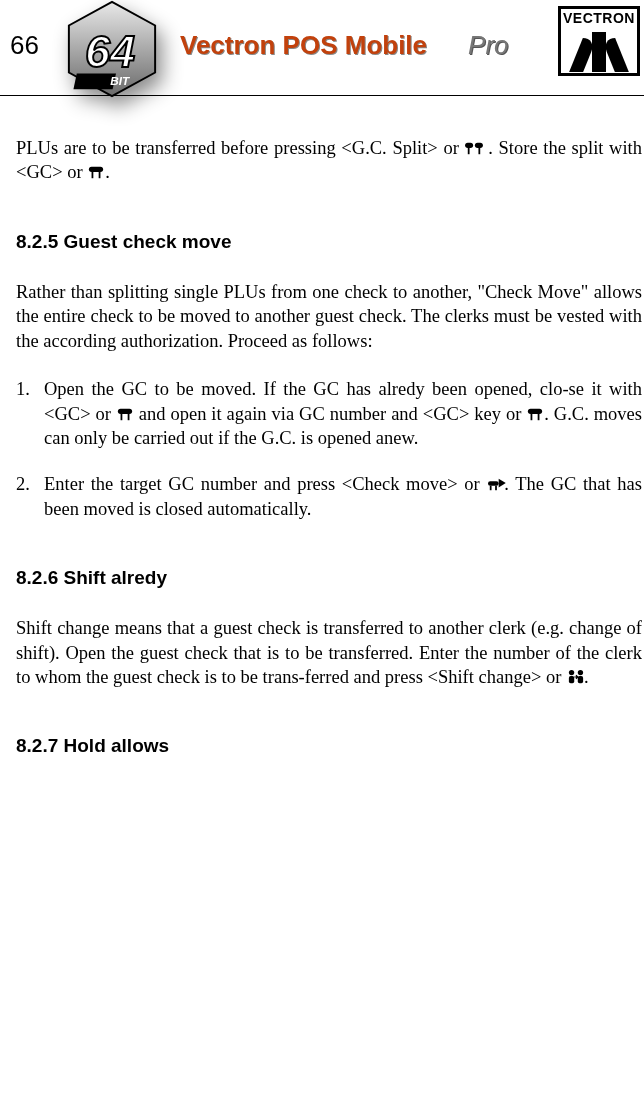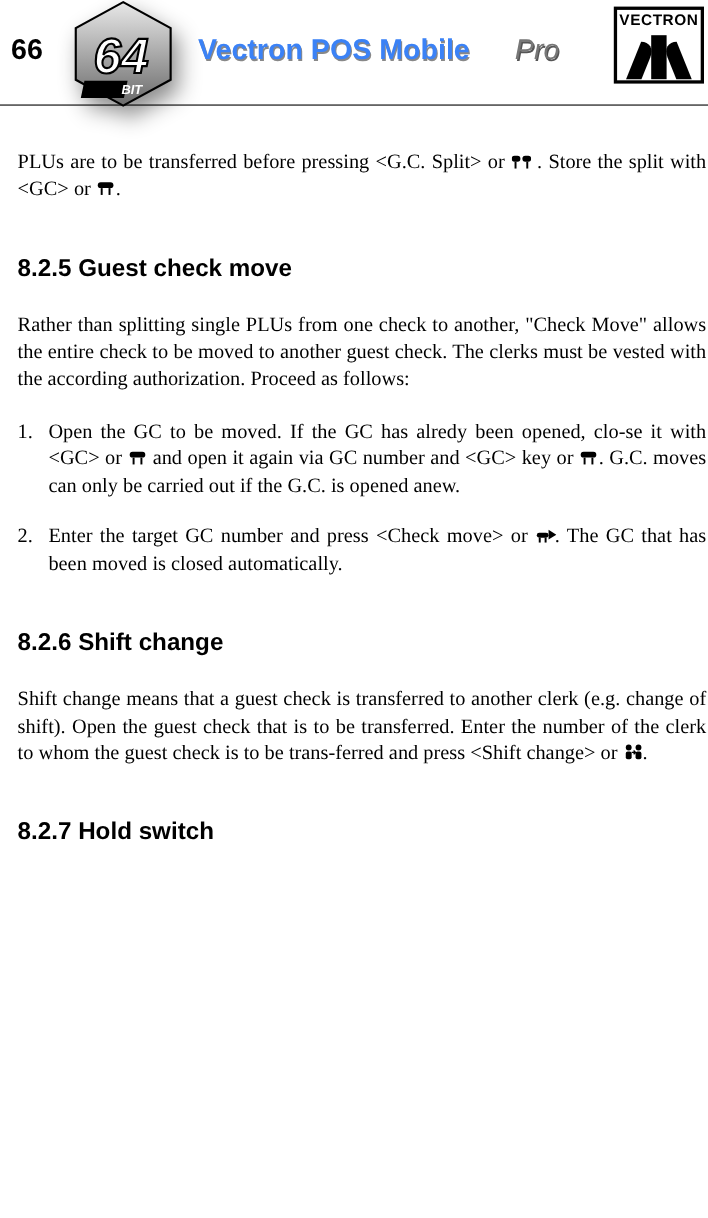"66" .page-num { font-weight: bold -> normal }
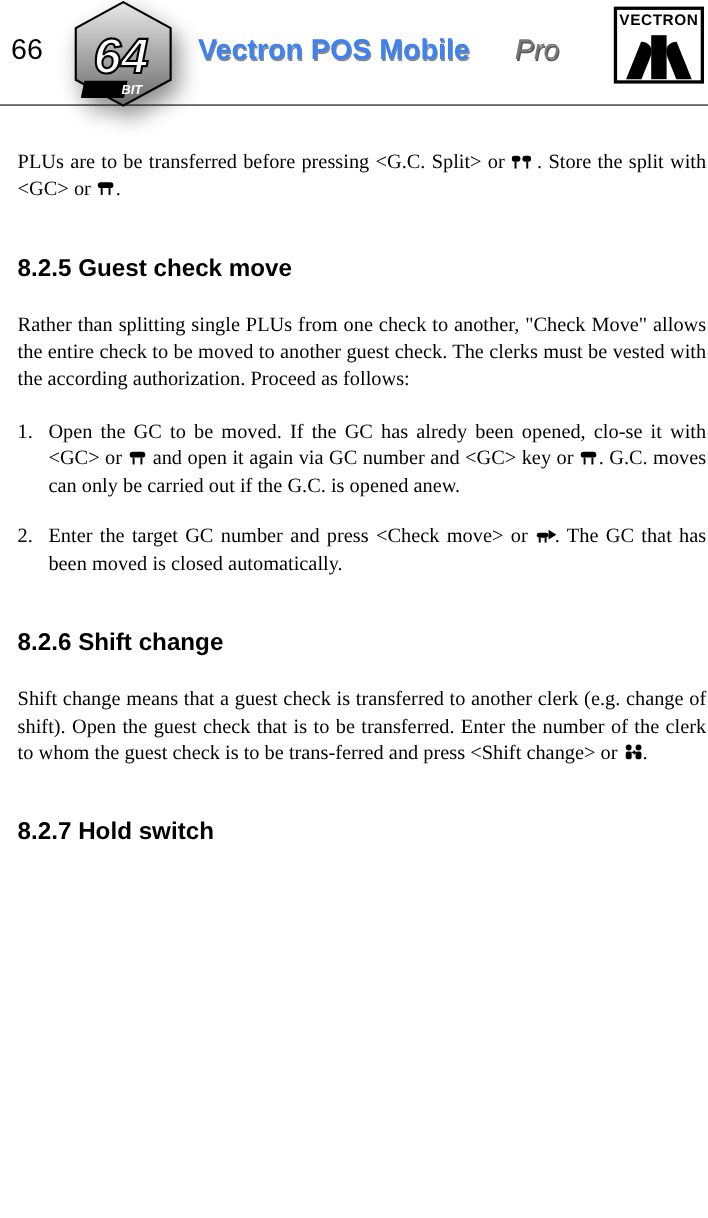"Vectron POS Mobile" .title-main { color: #3b82f6 -> #c2410c }
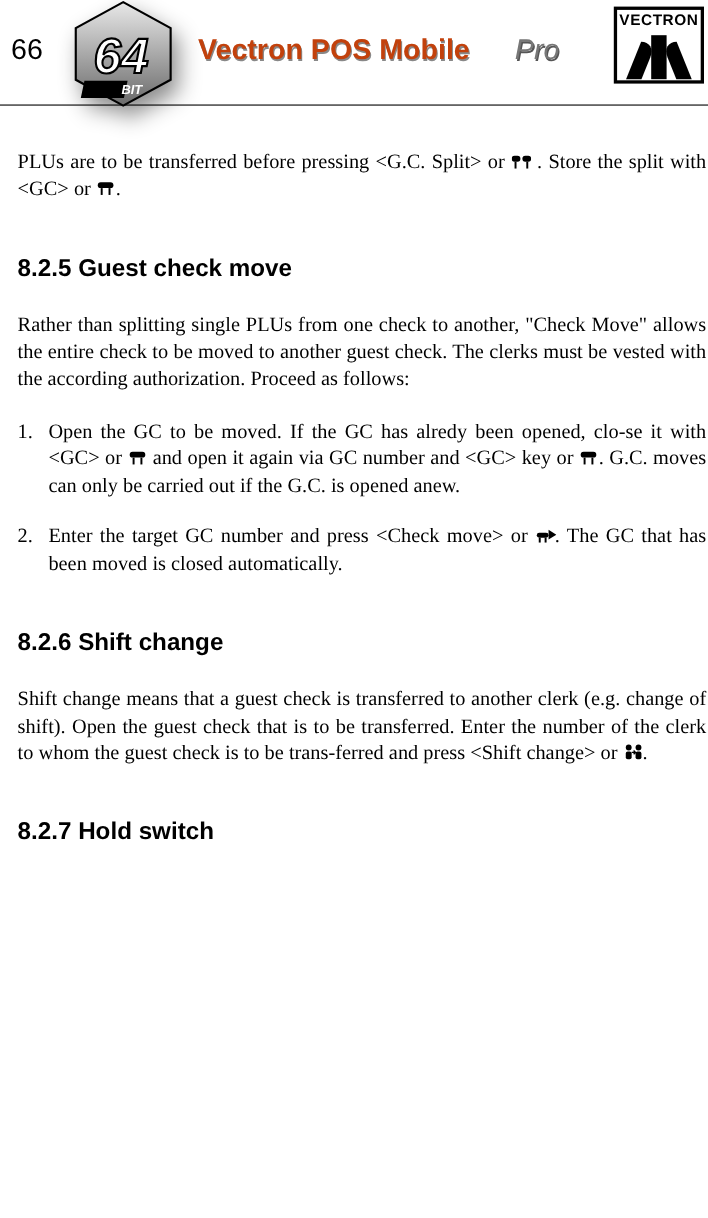"8.2.5 Guest check move" .section-h { font-size: 22px -> 19px }
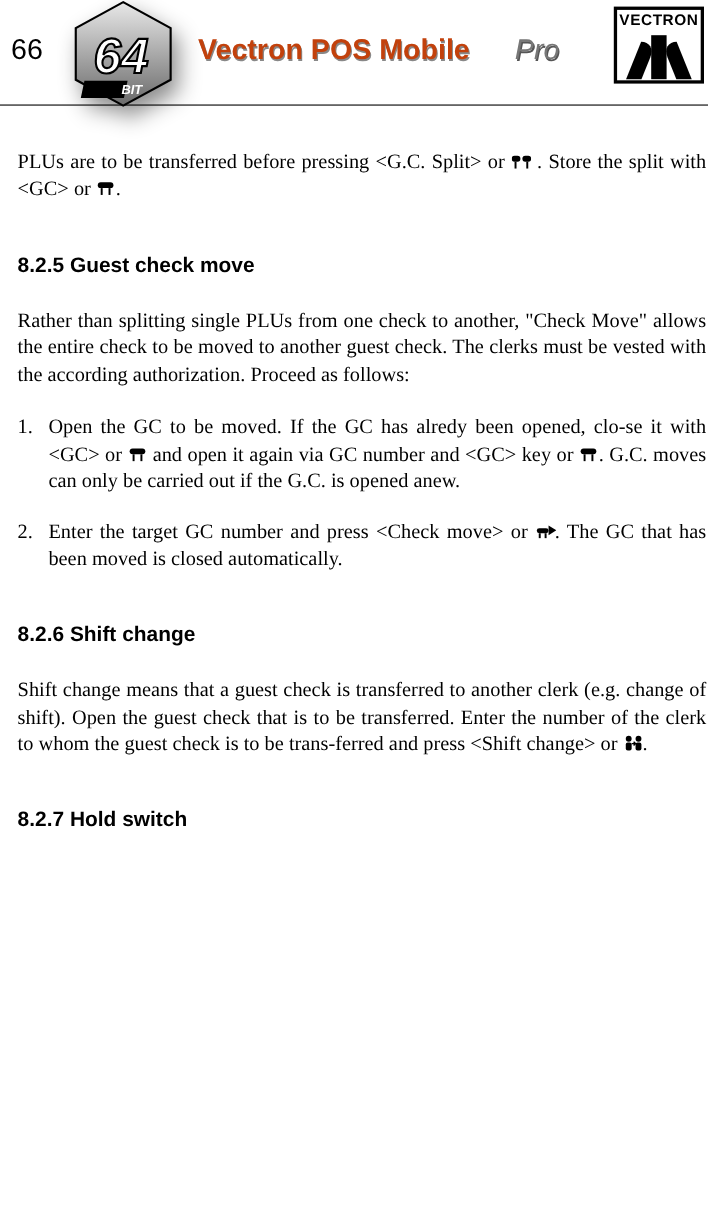"8.2.6 Shift change" h3.section-h { text: change -> alredy }
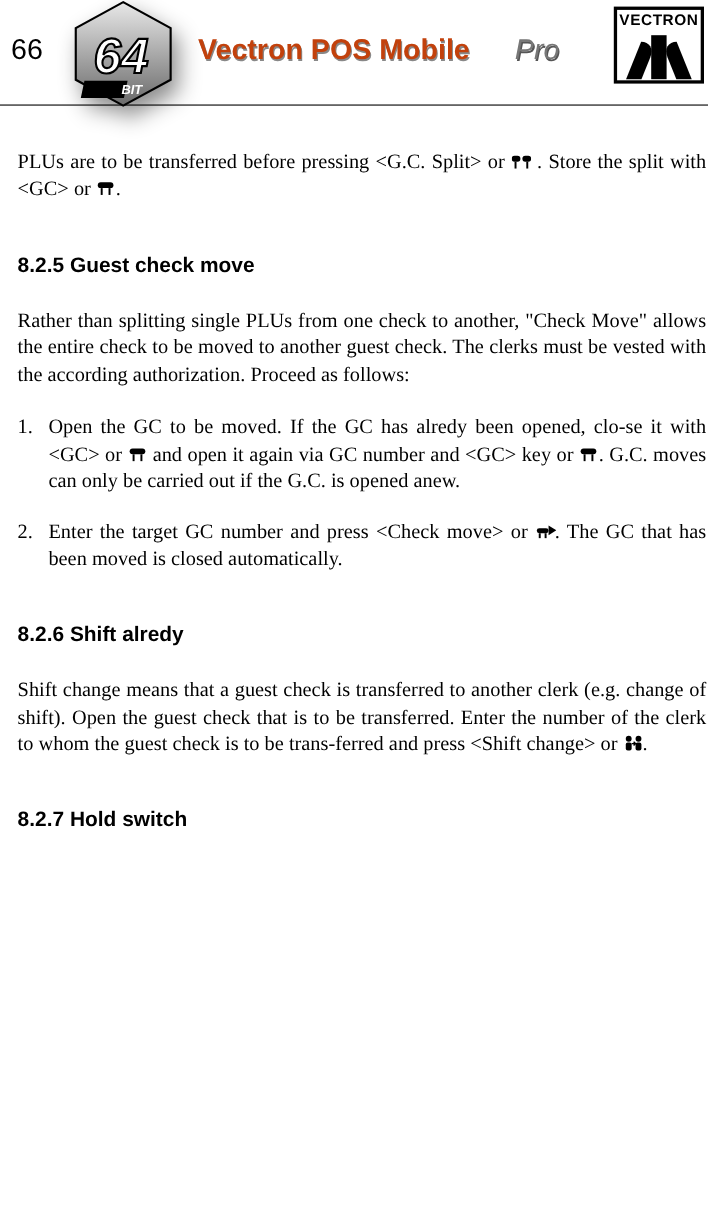"8.2.7 Hold switch" h3.section-h { text: switch -> allows }
